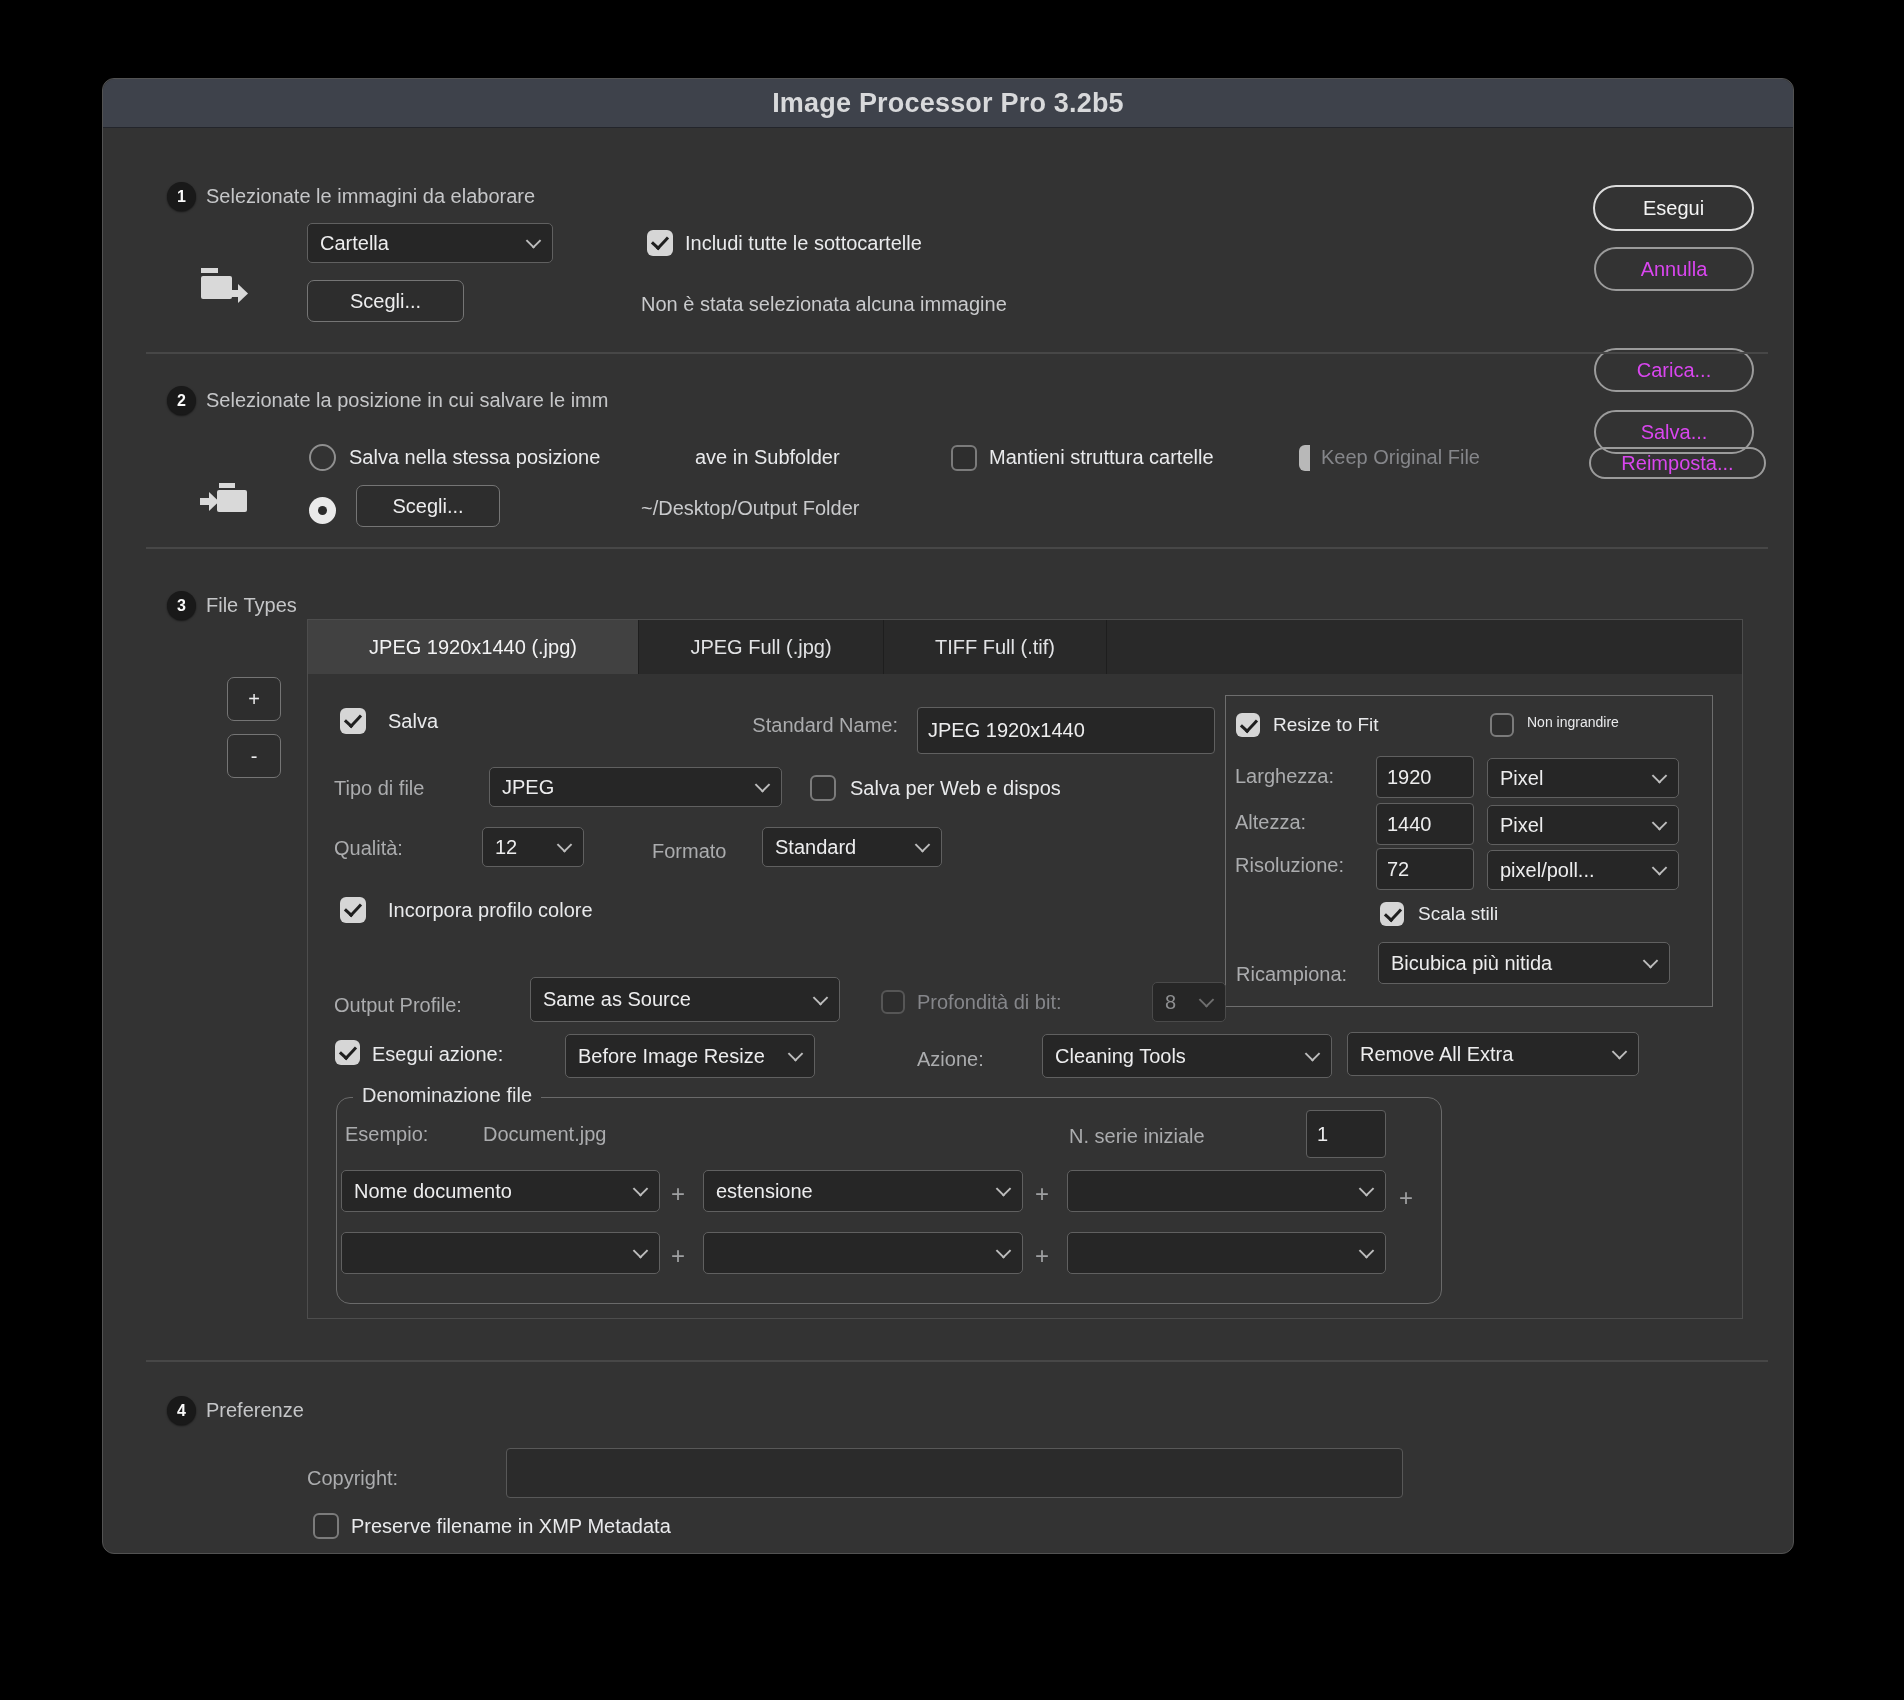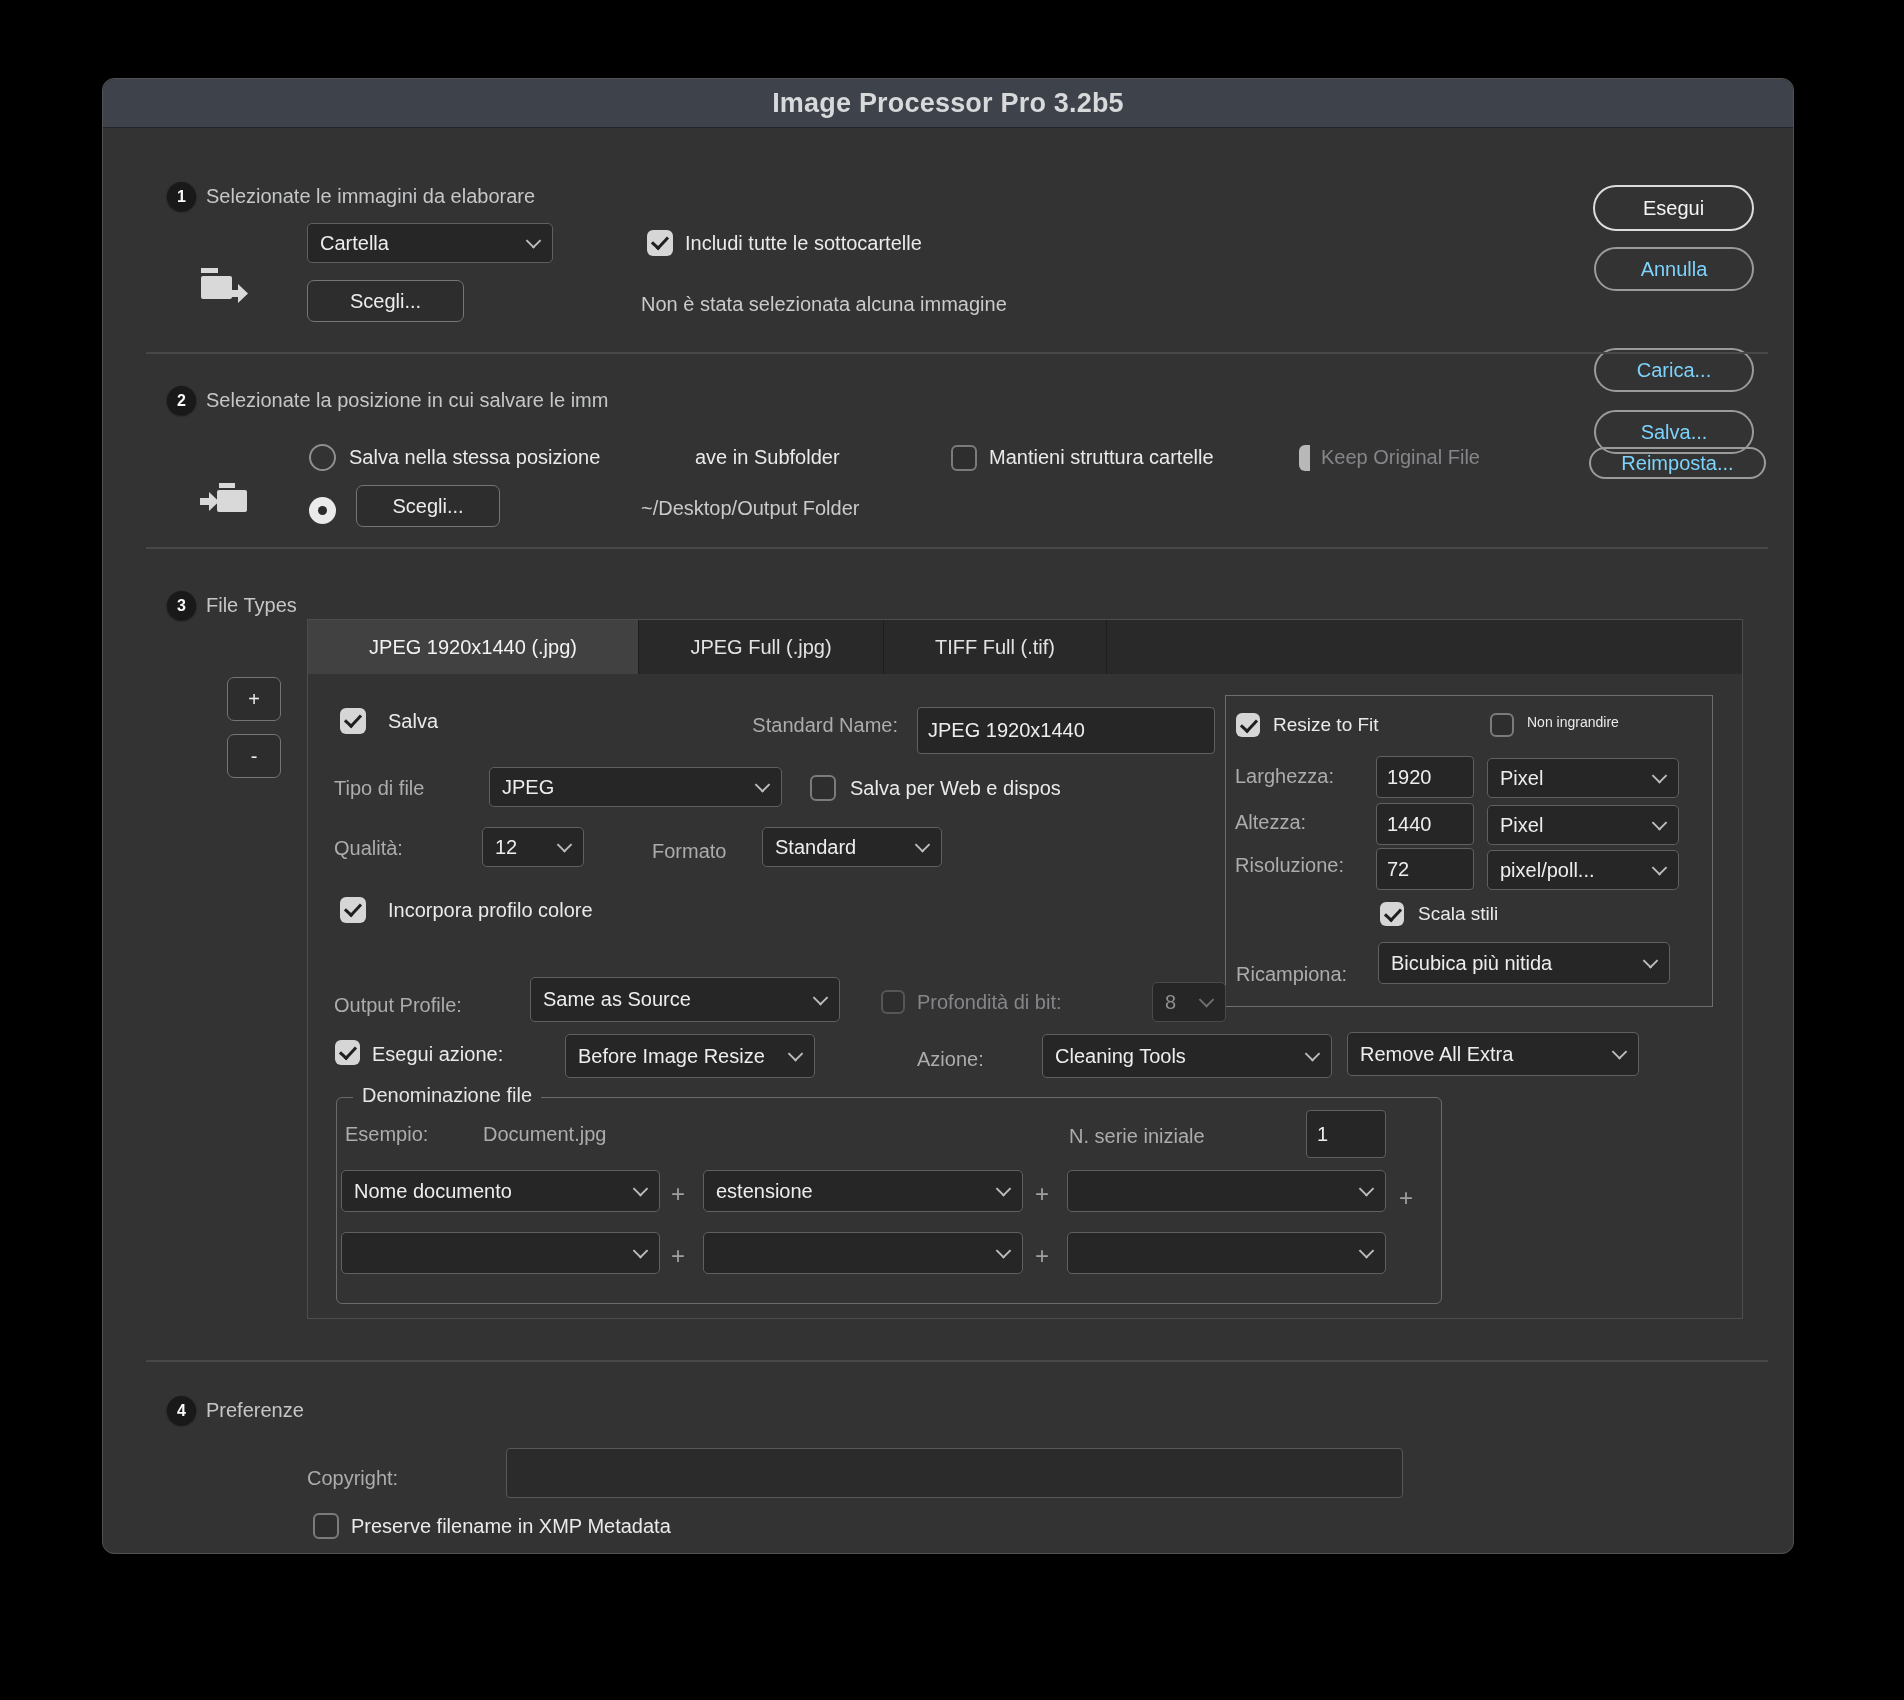"Annulla" .pill { color: #7dd3fc -> #d946ef }
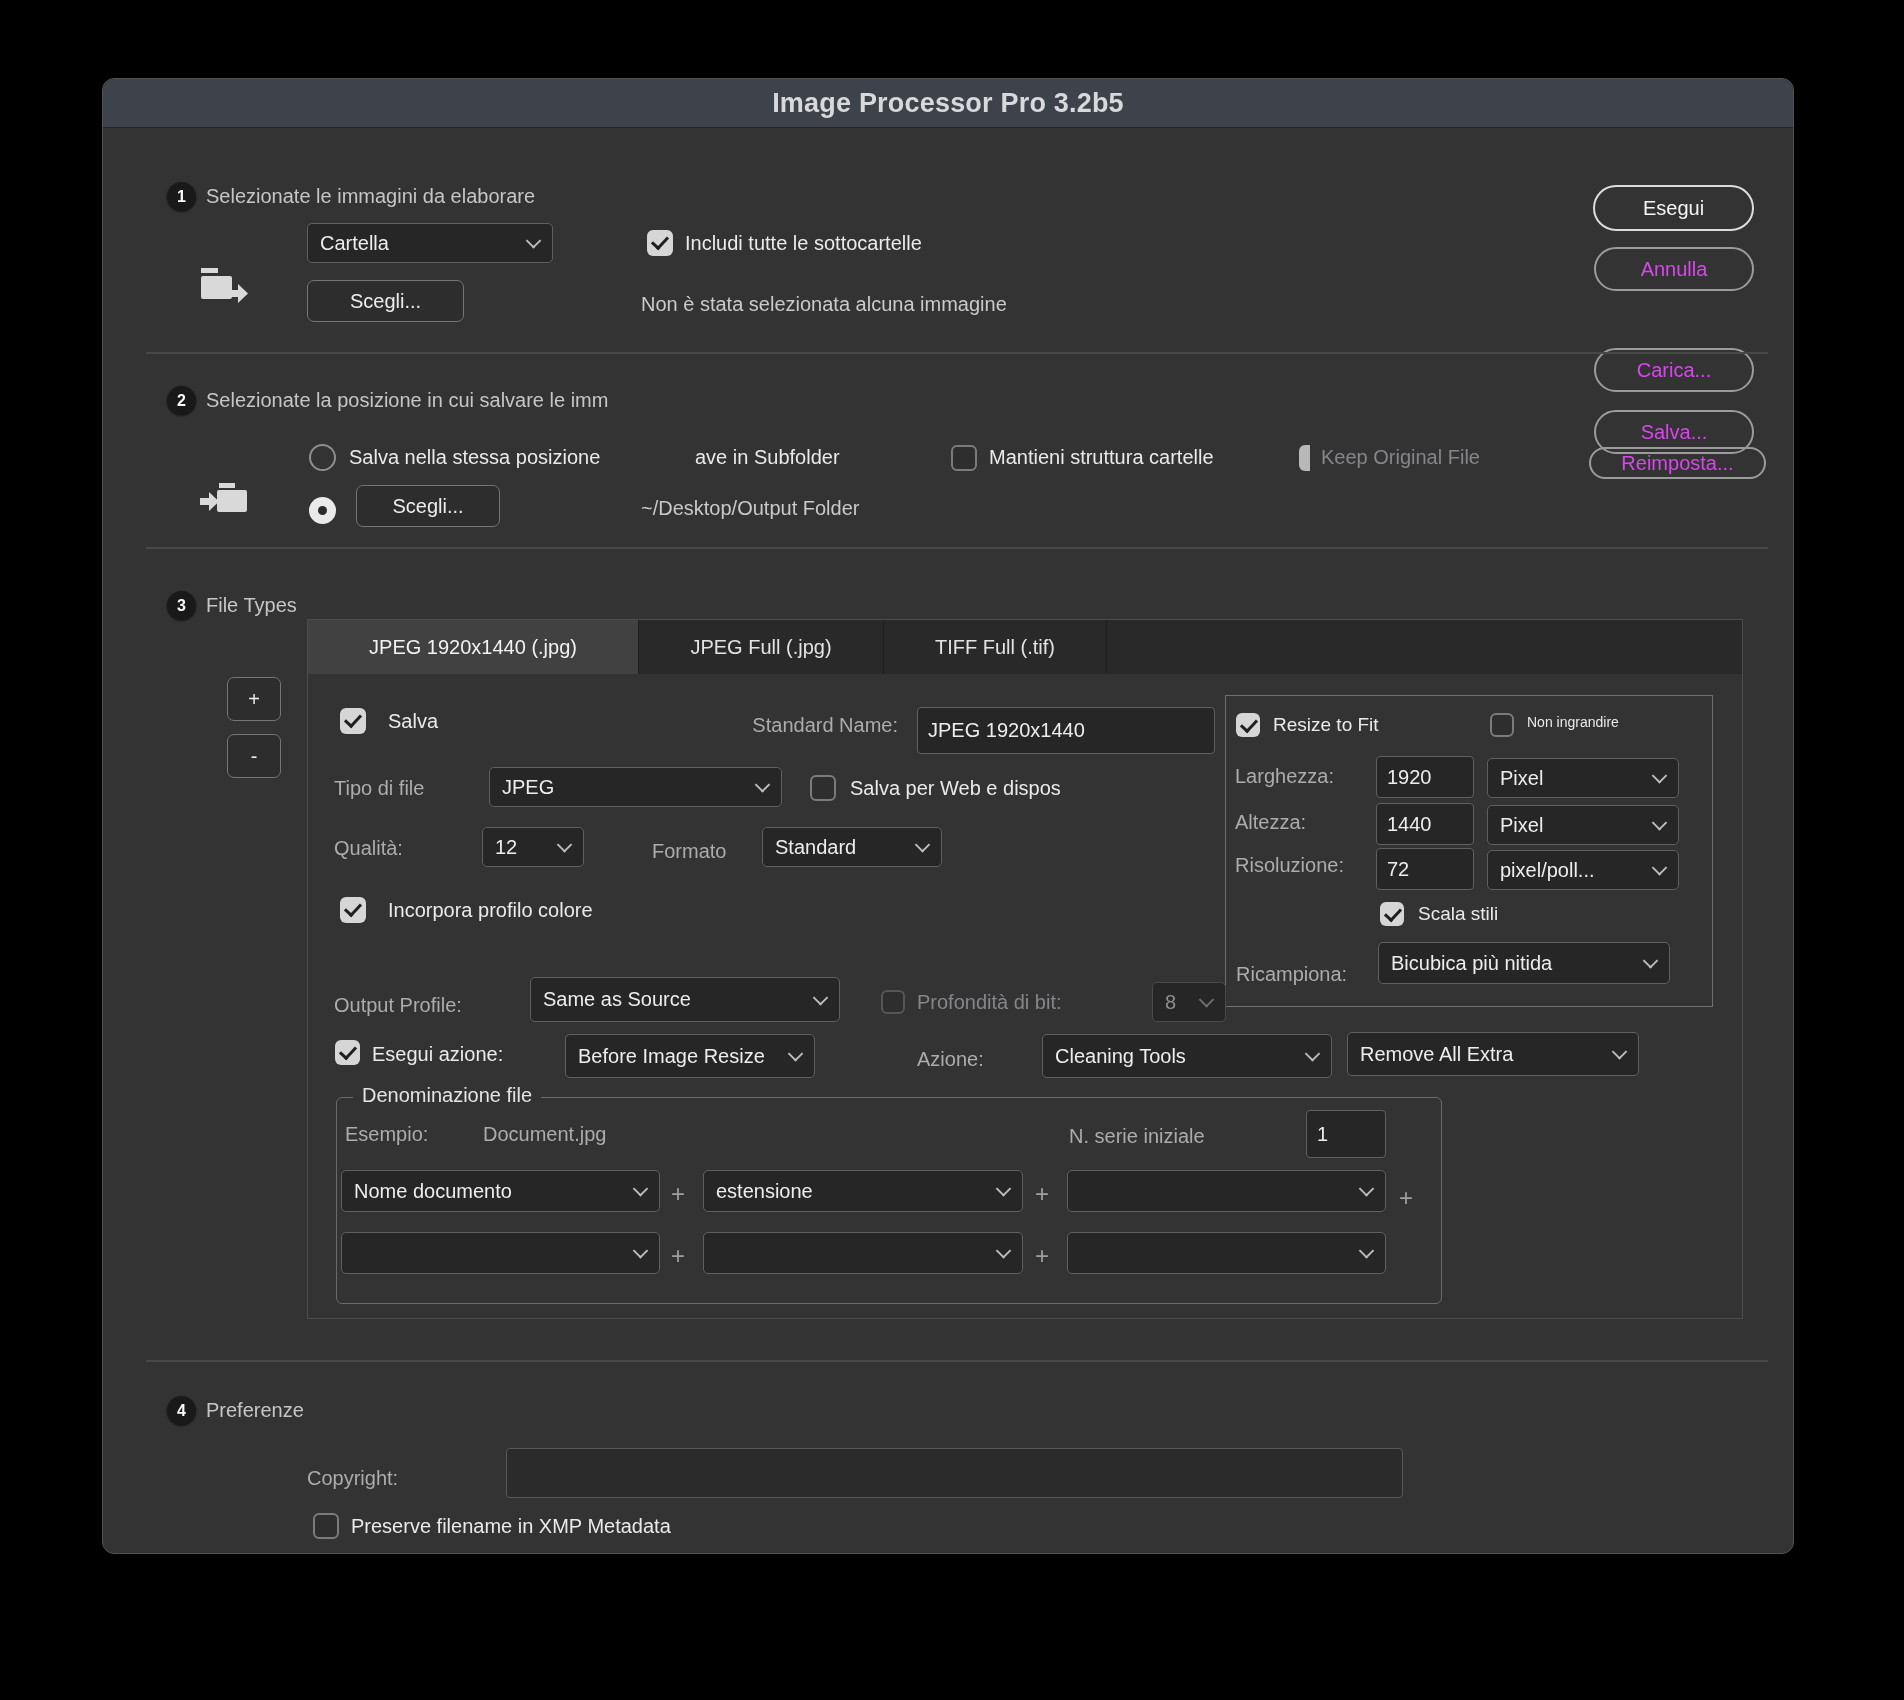"Denominazione file" .fieldset { border-radius: 6px -> 14px }
